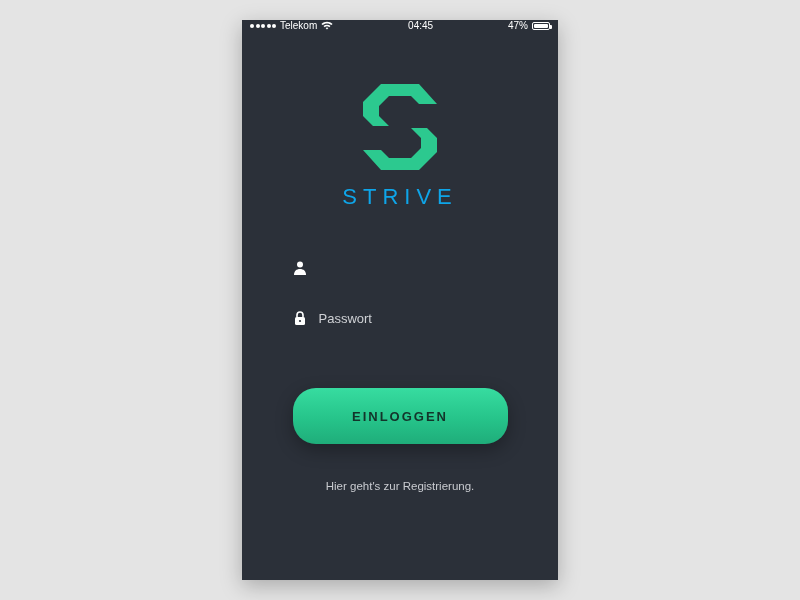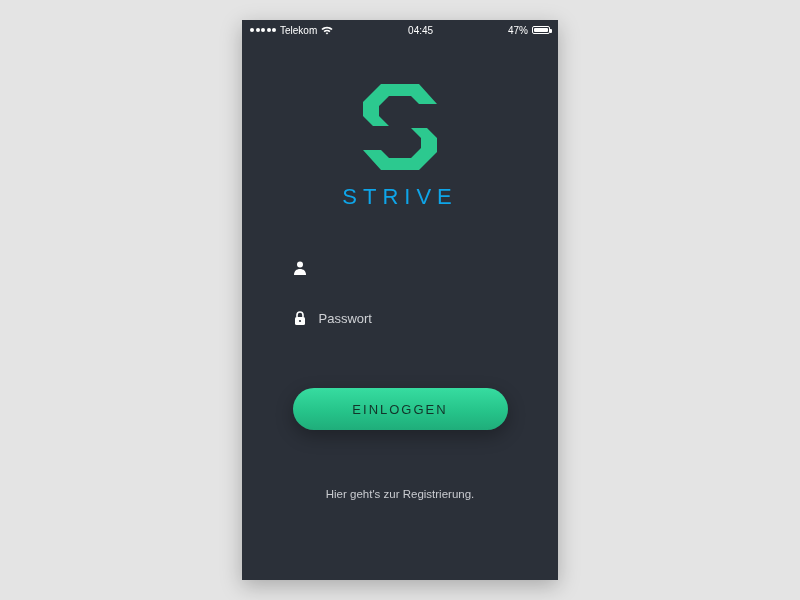"Telekom" .status-bar { align-items: center -> flex-start }
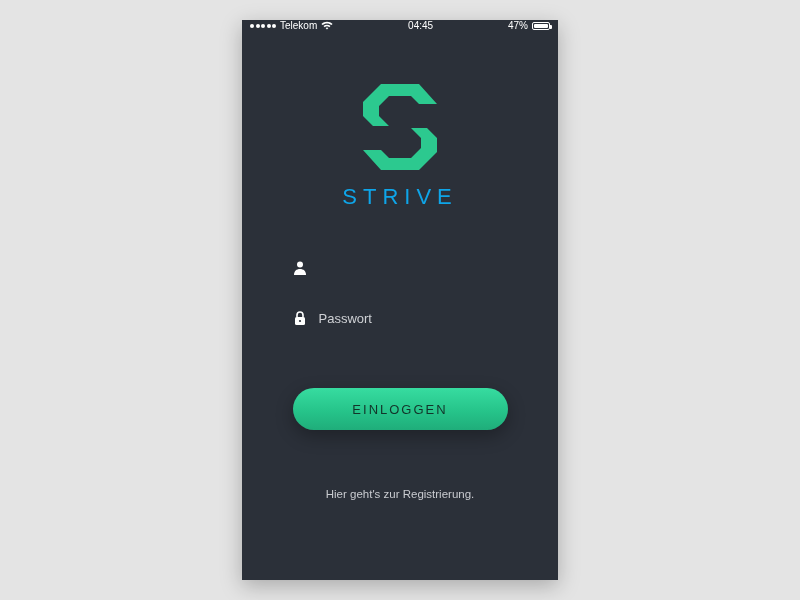"EINLOGGEN" .login-btn { font-weight: 400 -> 700; height: 42px -> 56px }
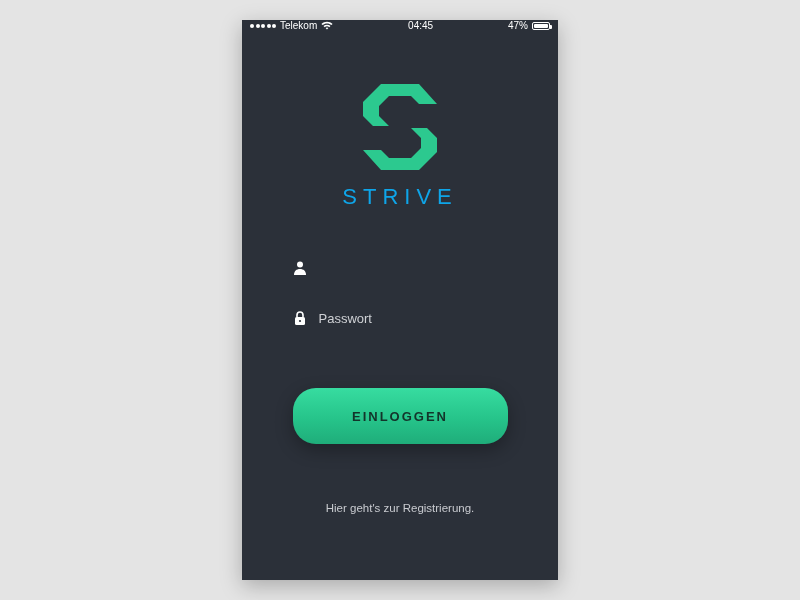"Hier geht's zur Registrierung." .register-link { margin-top: 58px -> 36px }
